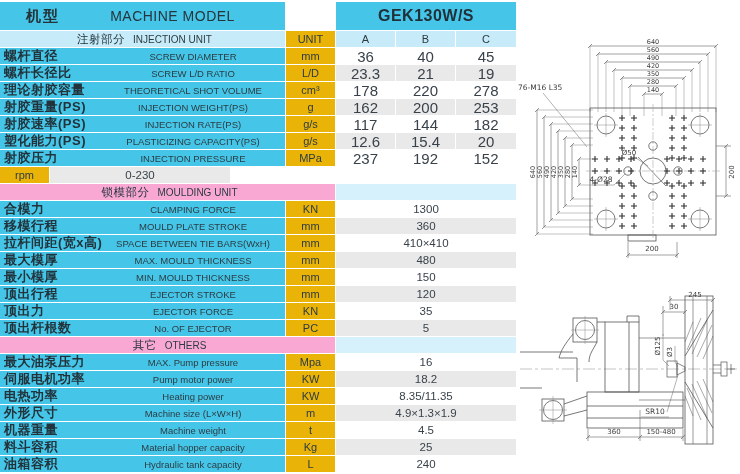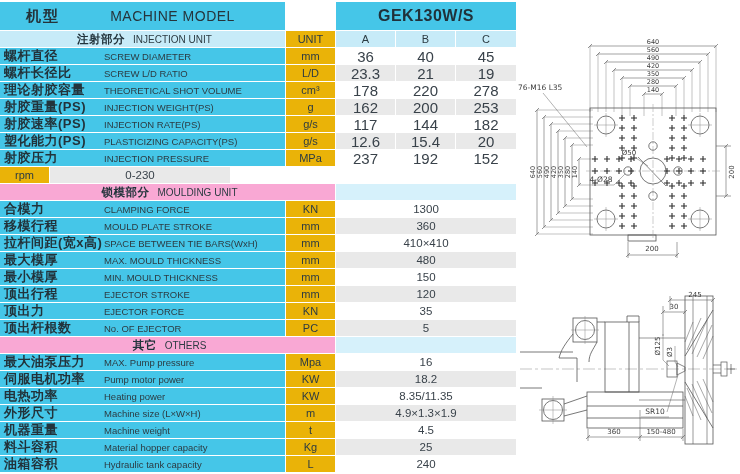"注射部分" .scn { font-weight: 700 -> 400 }
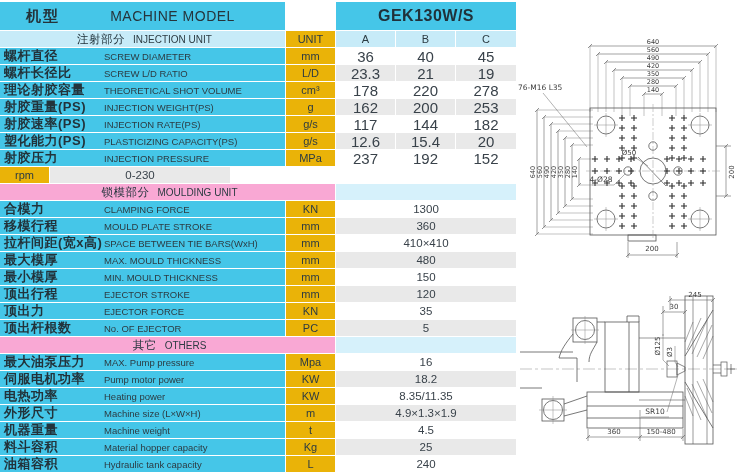"SCREW DIAMETER" .en { text-align: none -> center }
